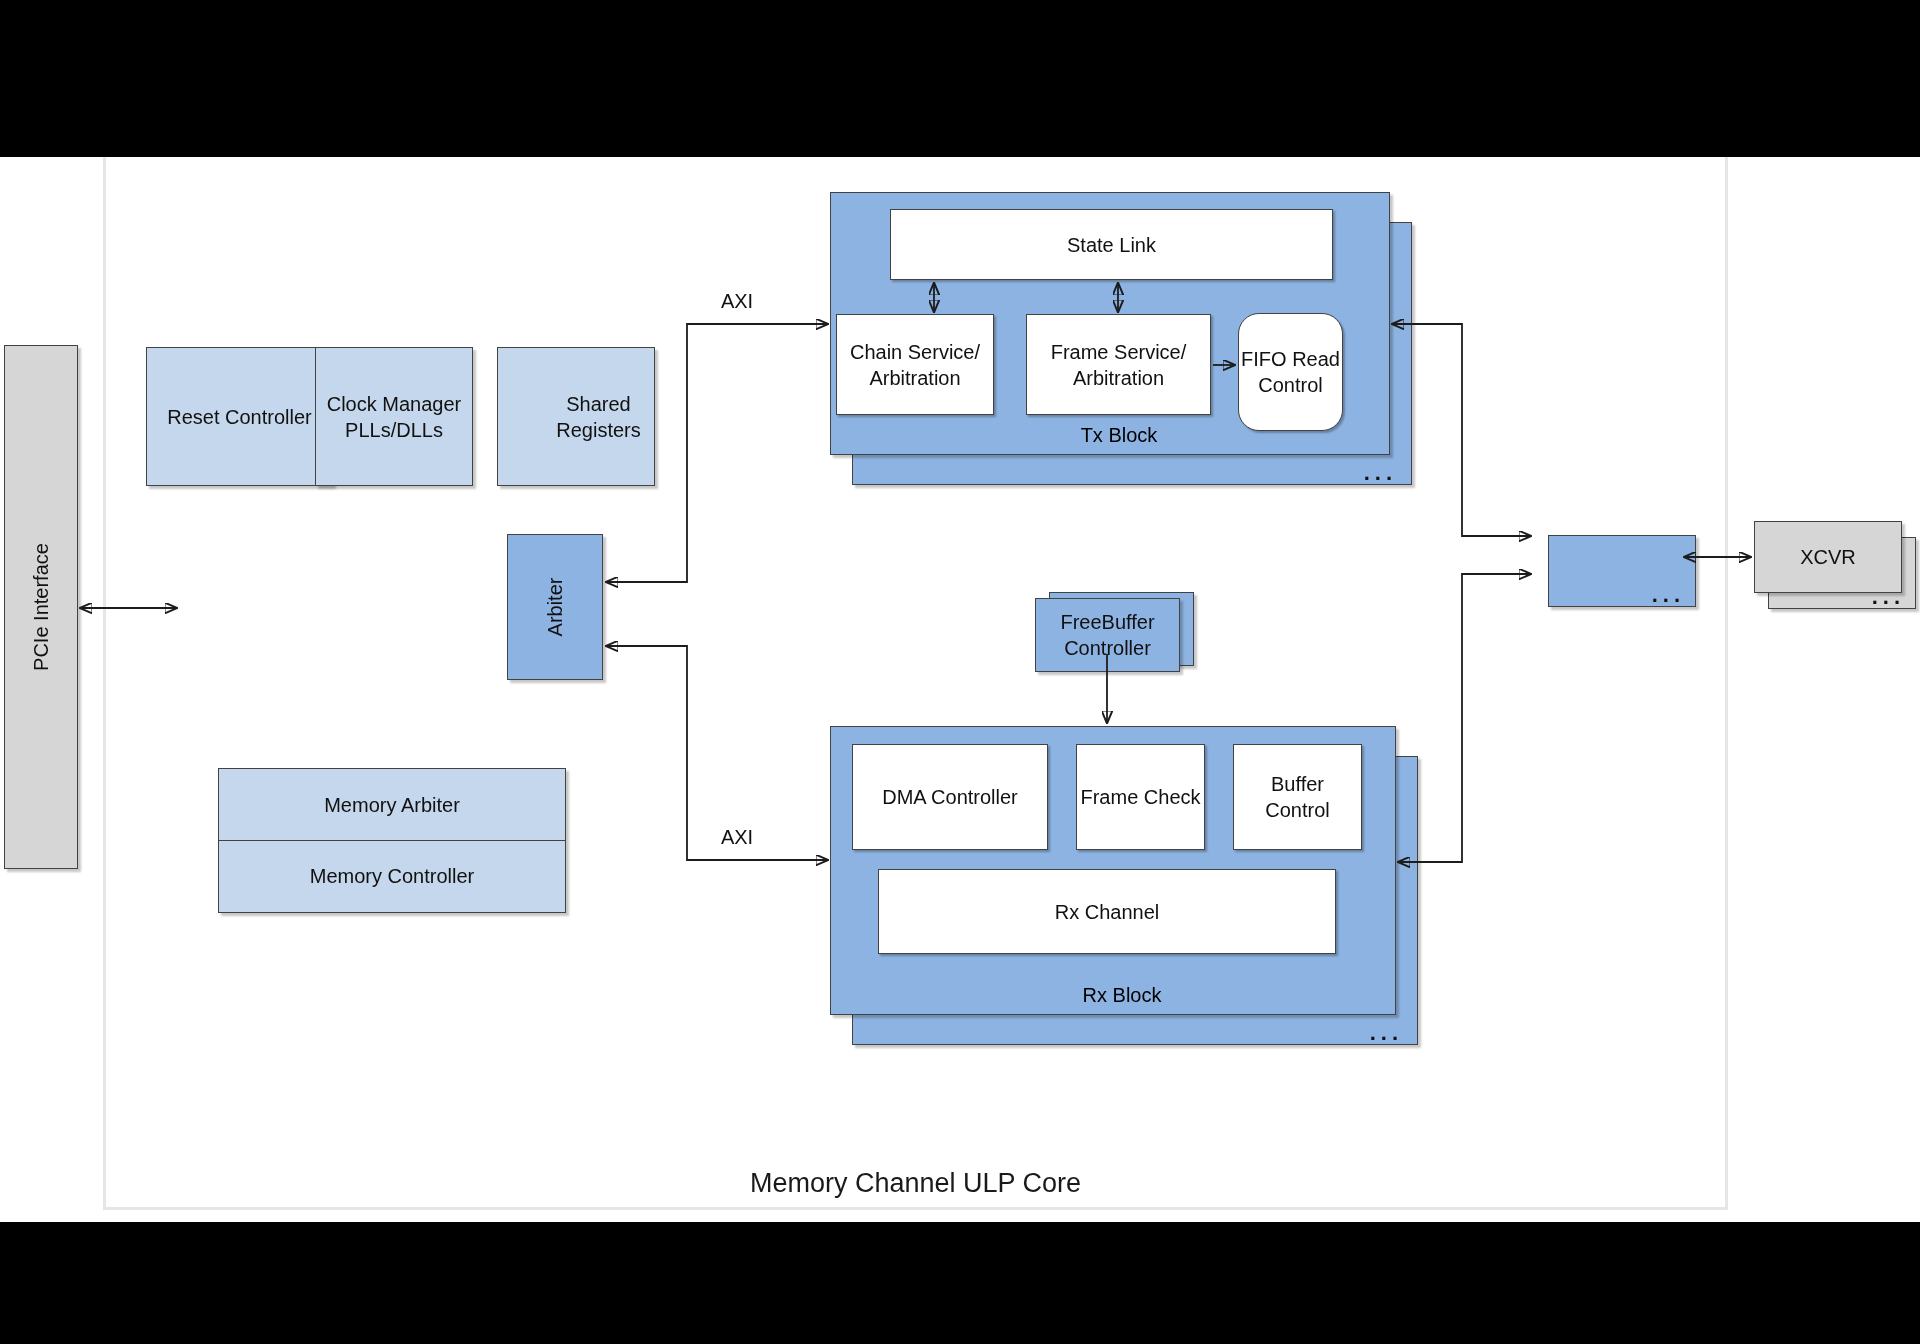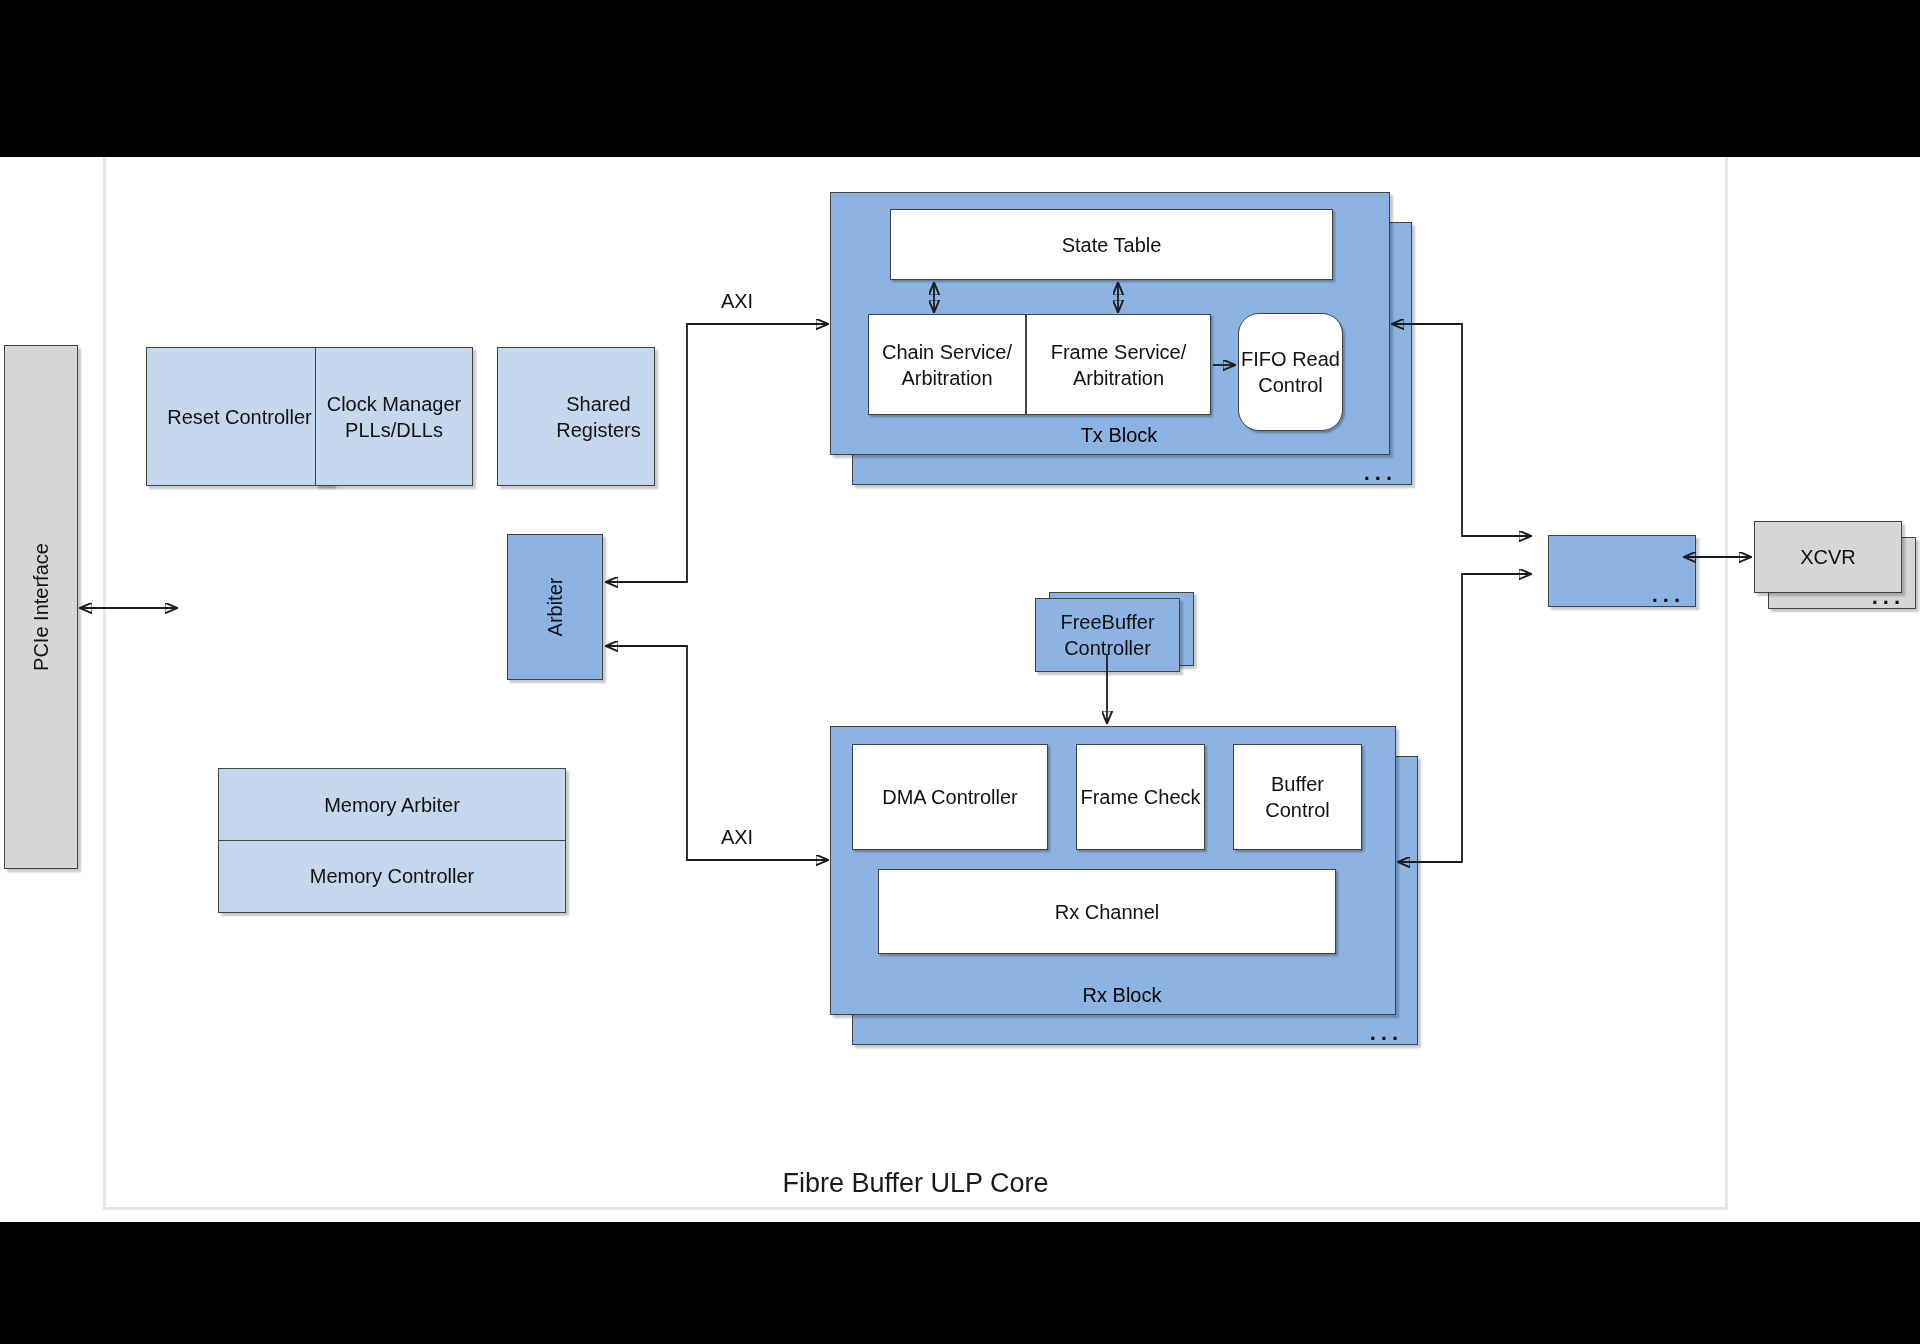"State Table" span { text: Table -> Link }
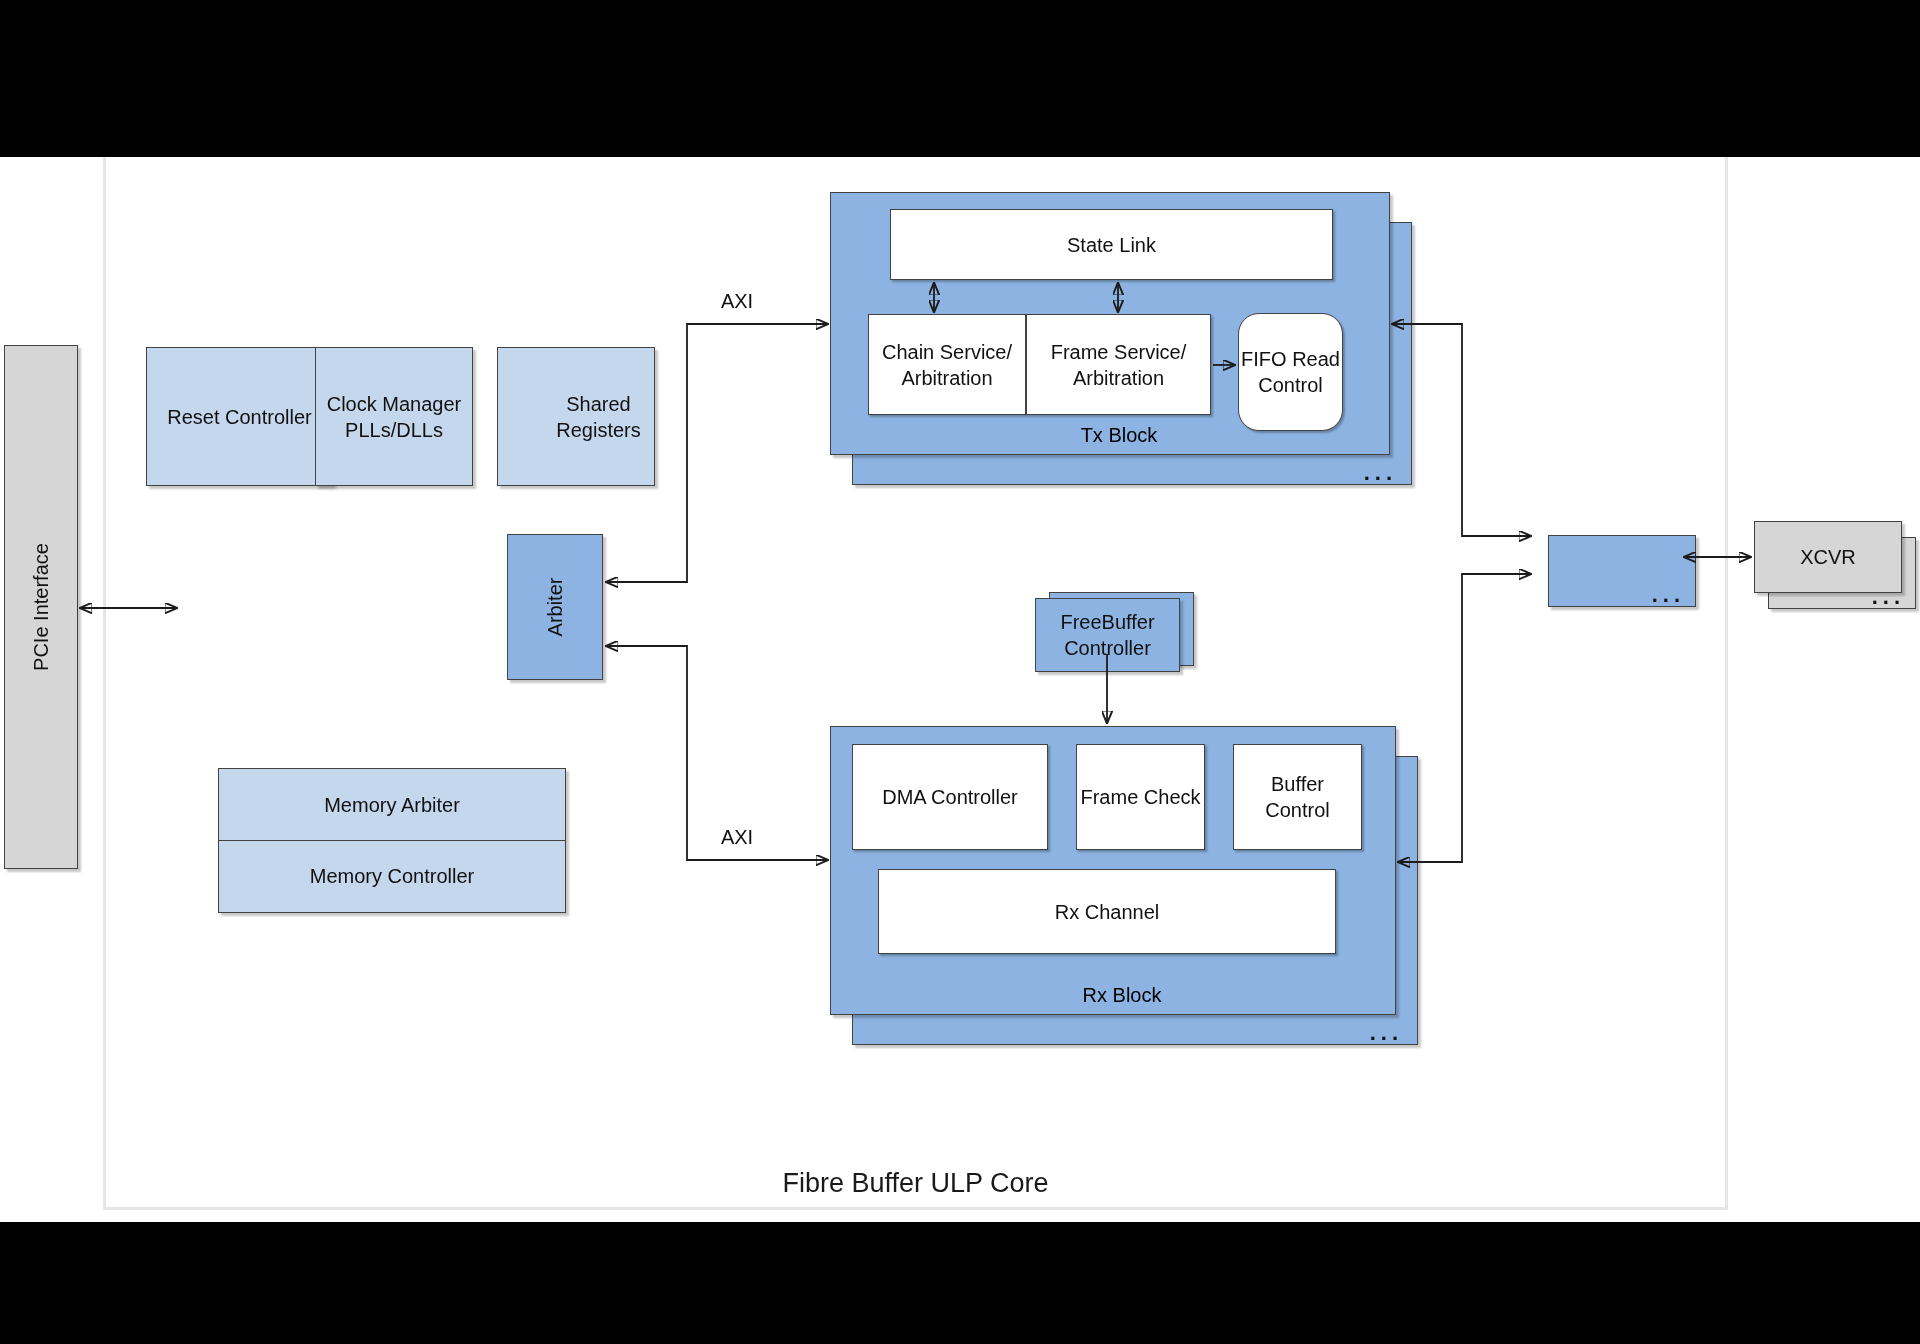"Chain Service/" div.blk { left: 868px -> 836px }
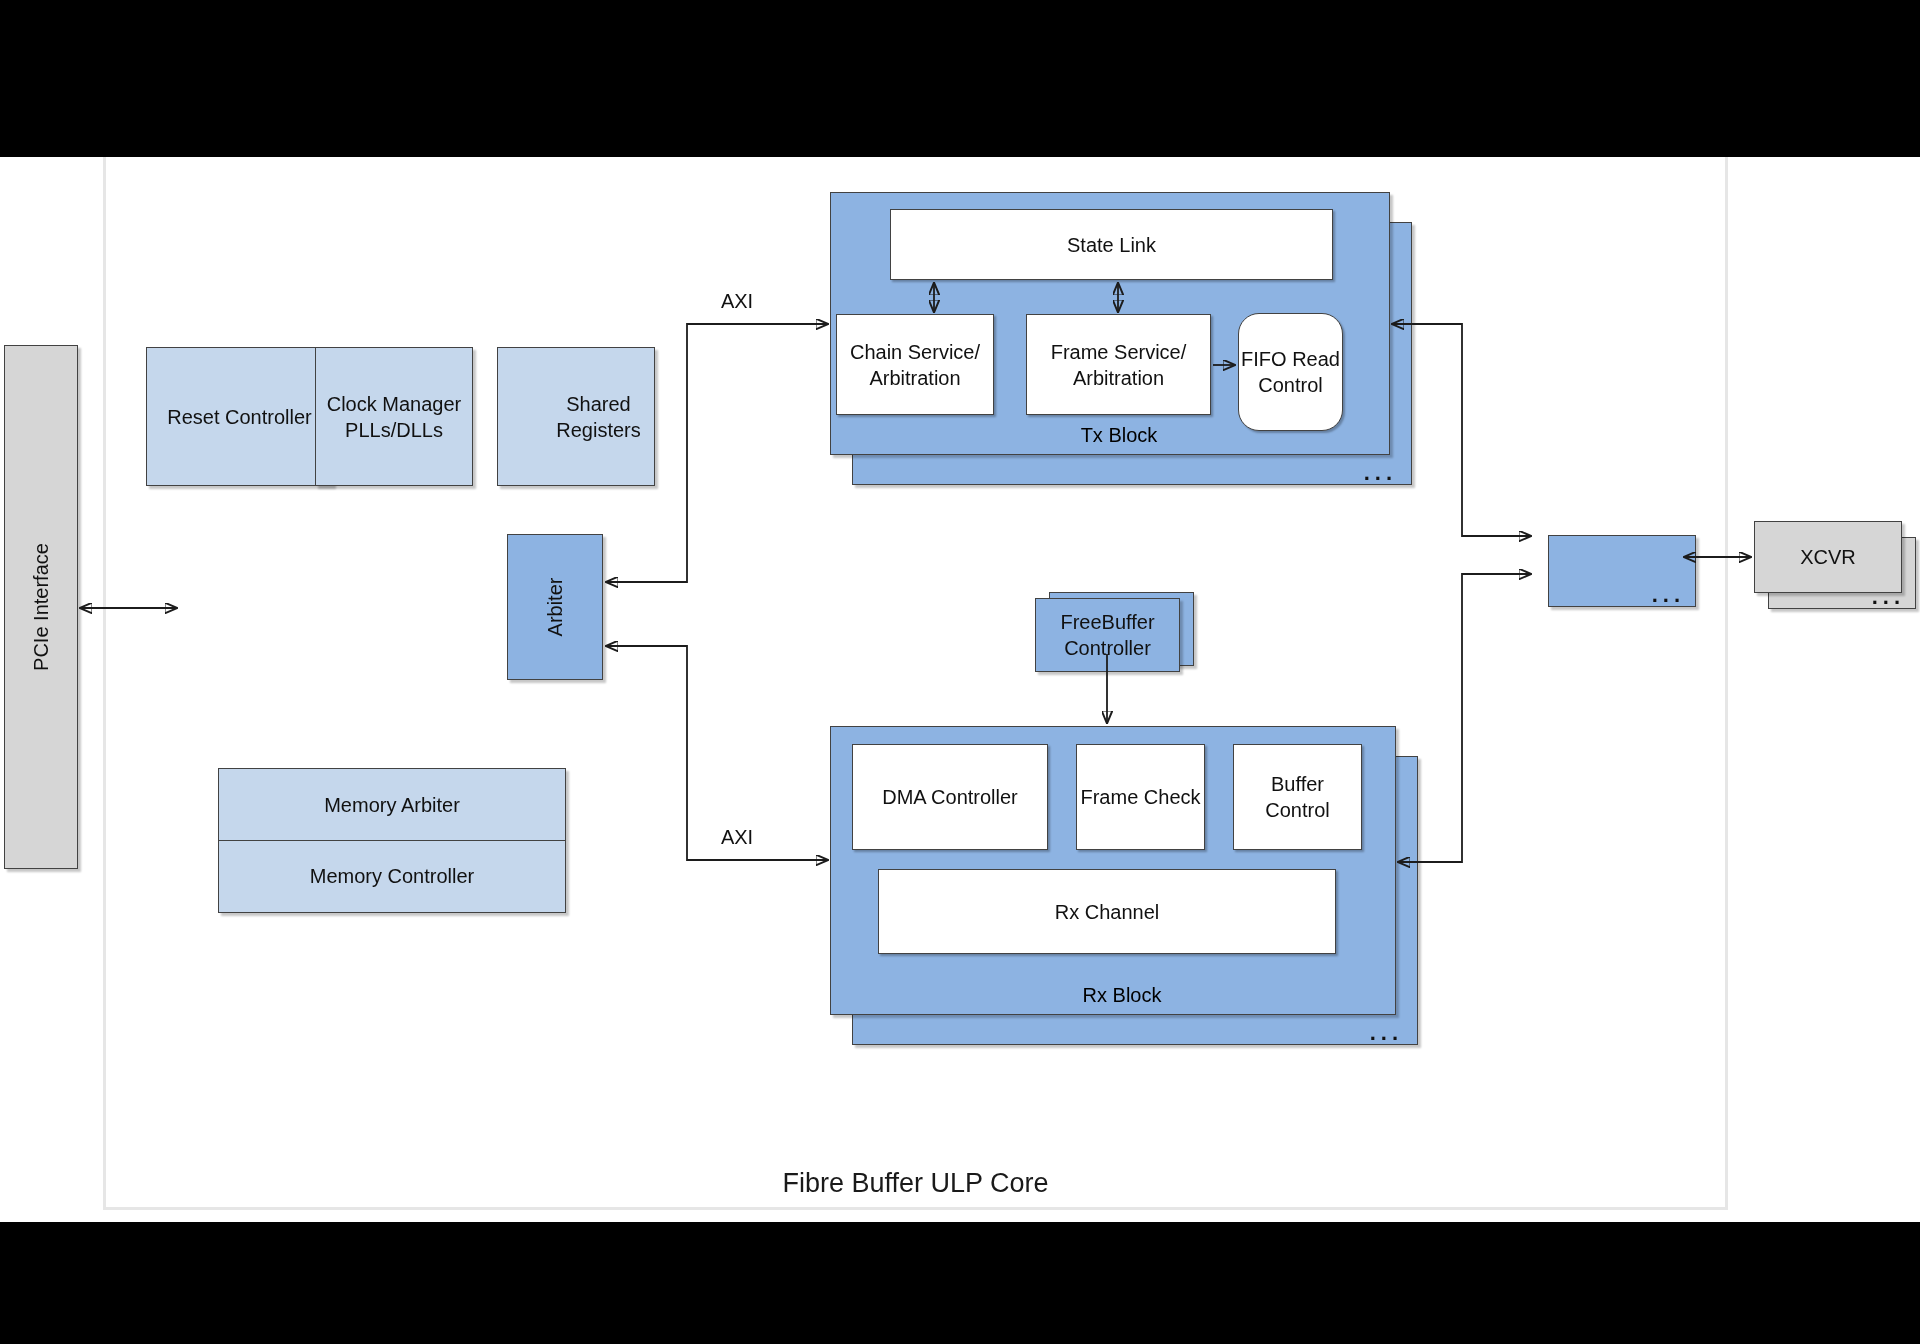"Fibre Buffer ULP Core" div.title { text: Fibre Buffer -> Memory Channel }
